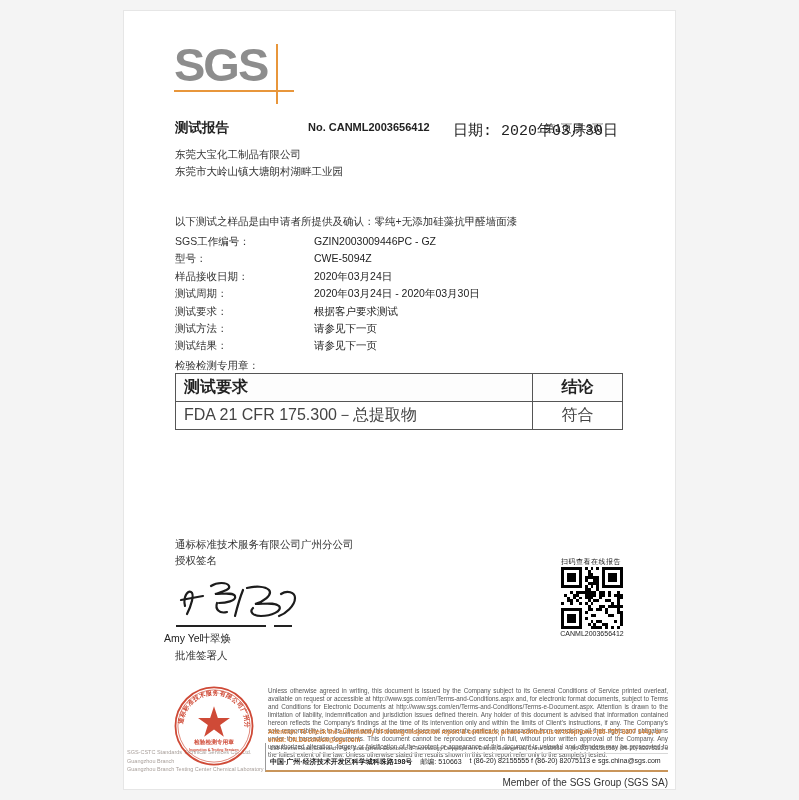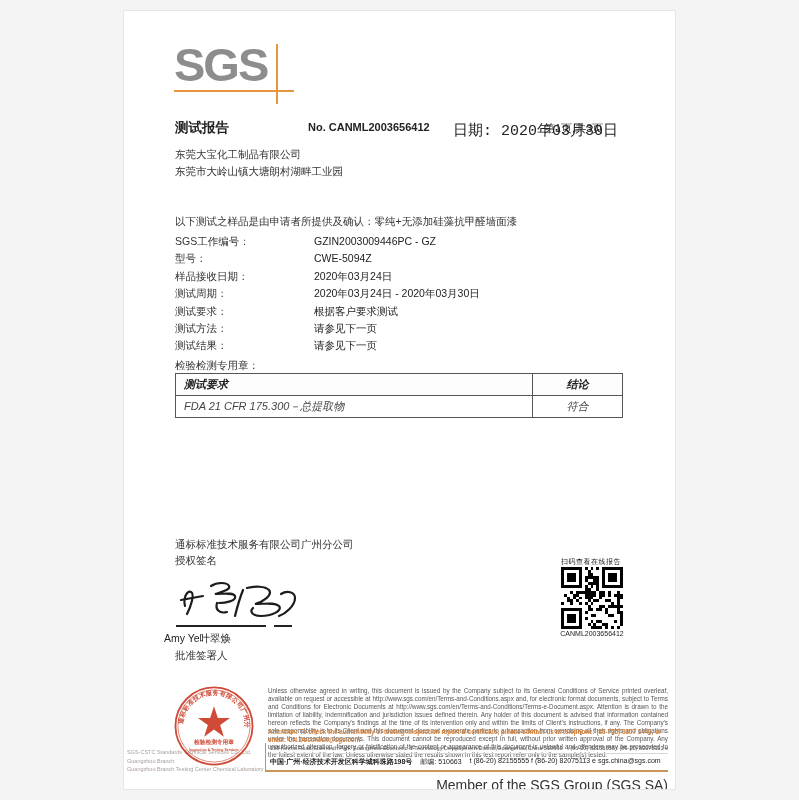"测试要求" table.result th, table.result td { font-size: 11px -> 16px; font-style: italic -> none }
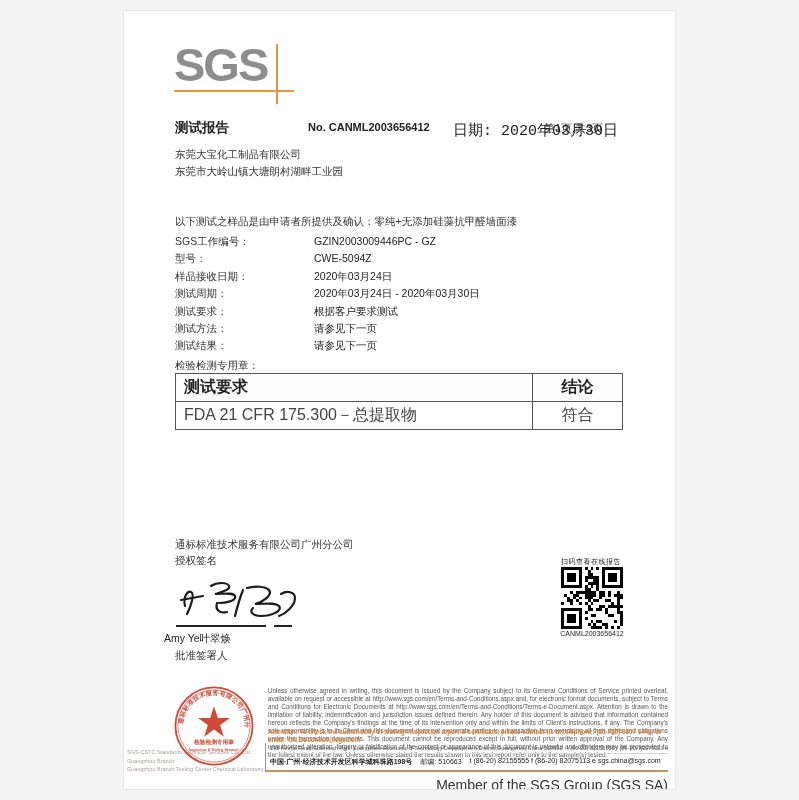"Member of the SGS Group" .member { font-size: 14px -> 10px }
